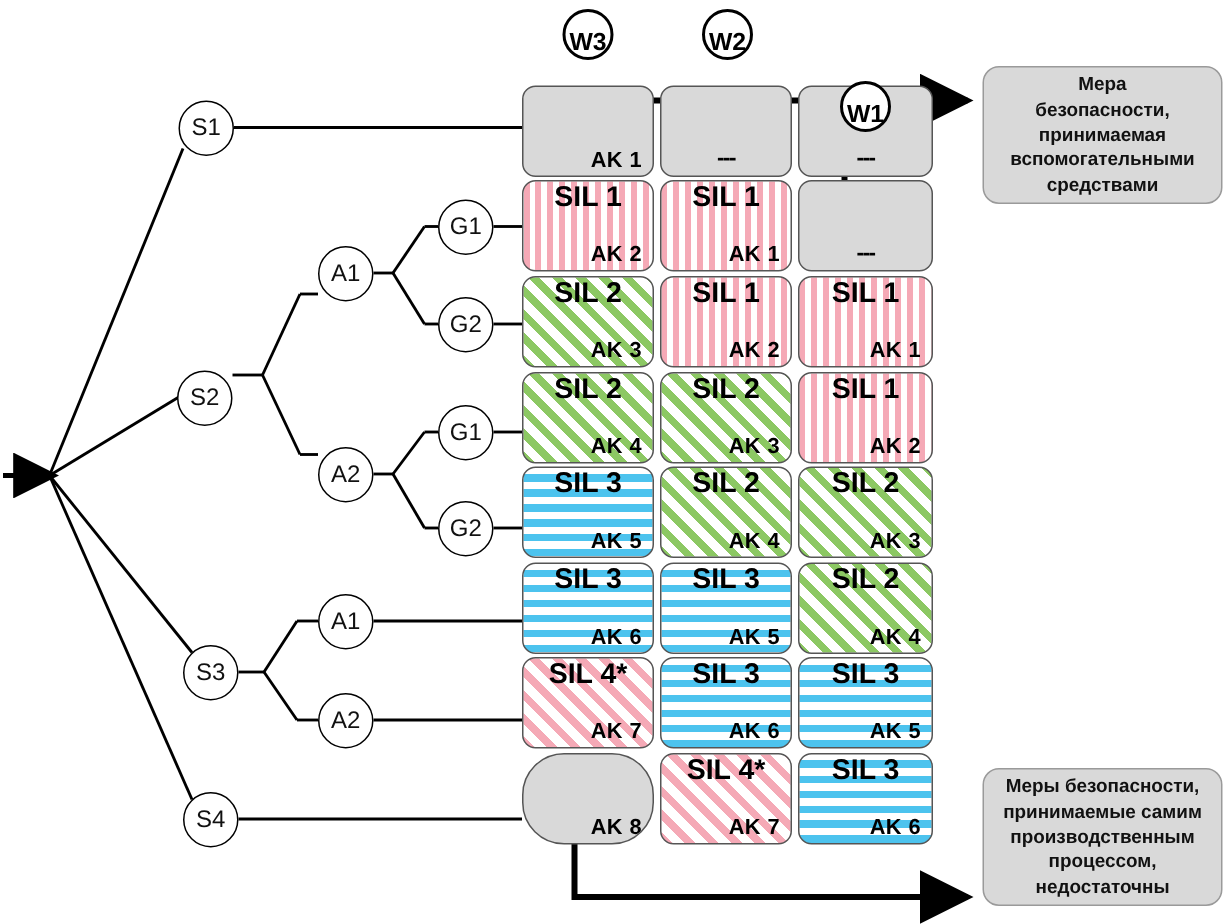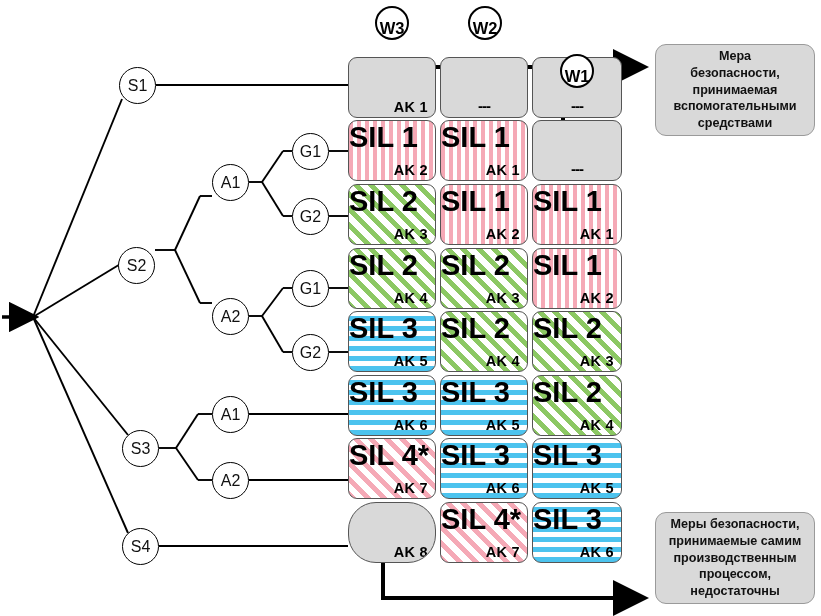"SIL 1" .cell .sil { font-size: 29px -> 19px; text-align: left -> center }
